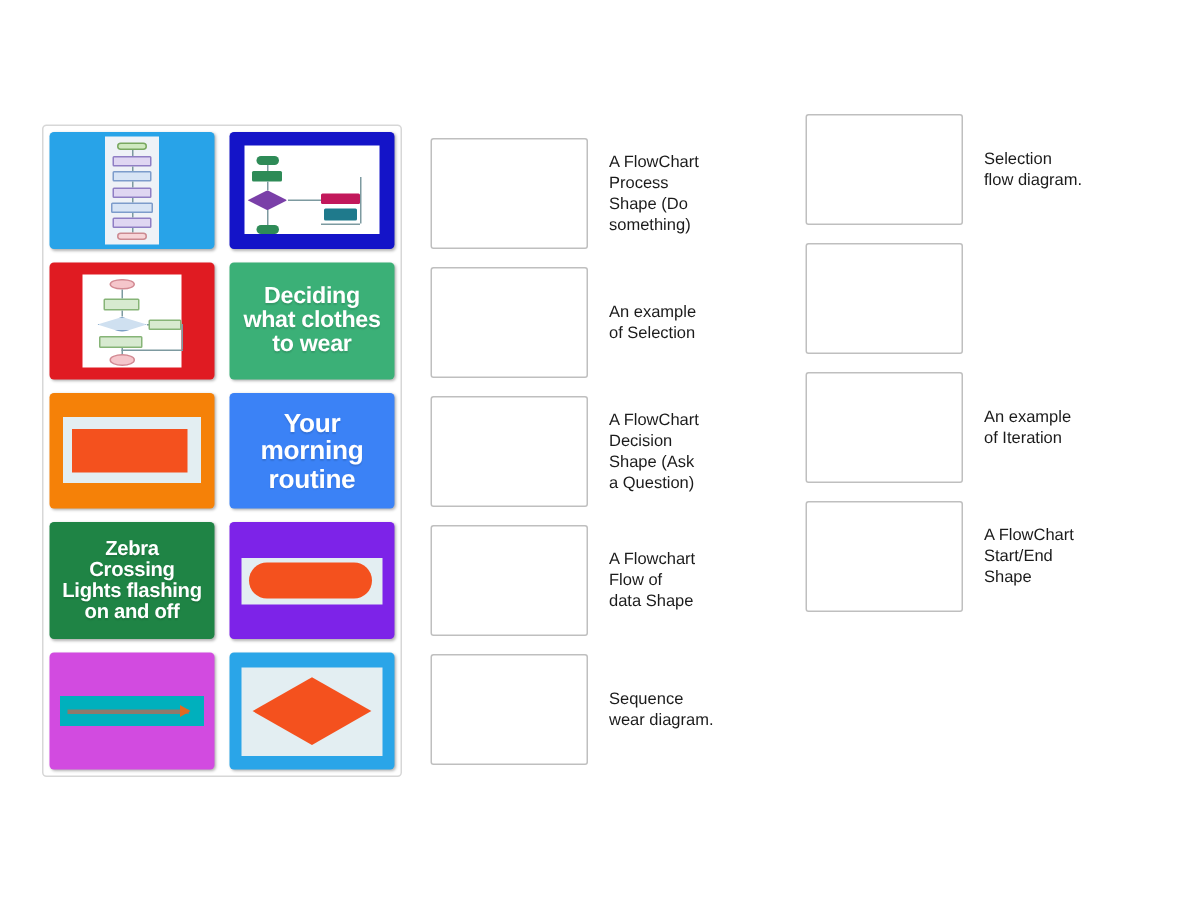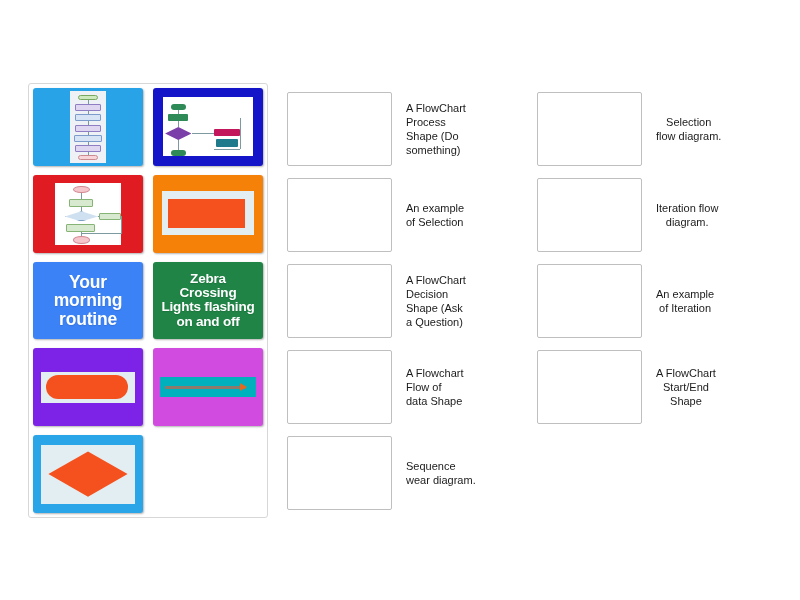"Selection" #answer-col-2 { text-align: center -> none; top: 86px -> 70px }
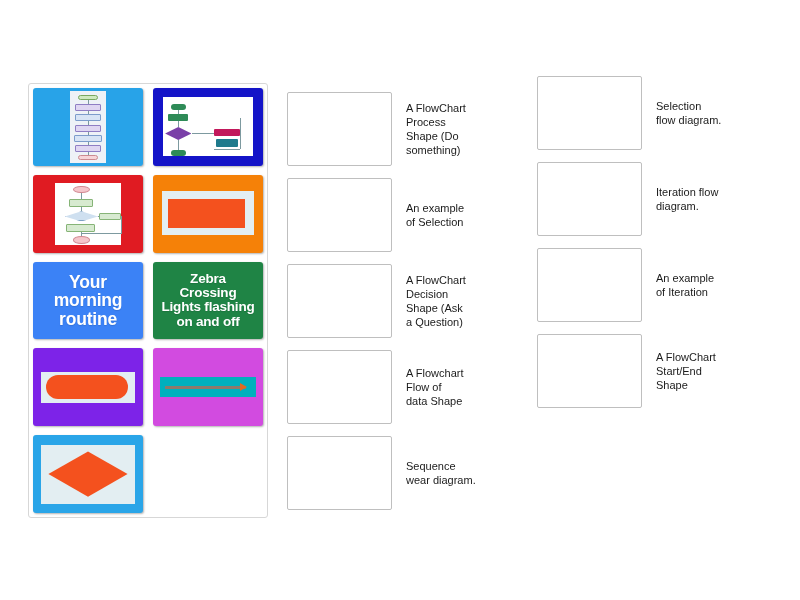"Deciding" div.tile { html: none -> <div> <span>Deciding what clothes to wear</span> </div> }
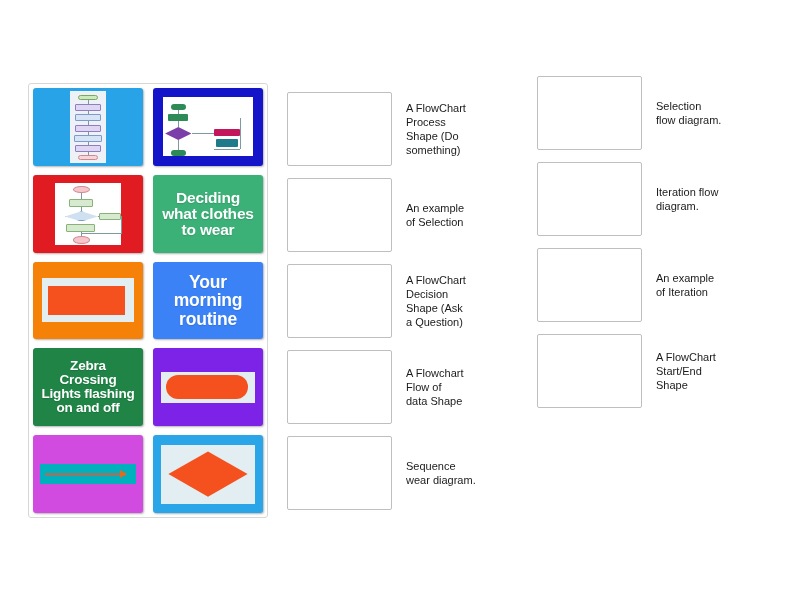"Iteration flow" div.answer-label { html: <div>Iteration flow diagram.</div> -> none }
